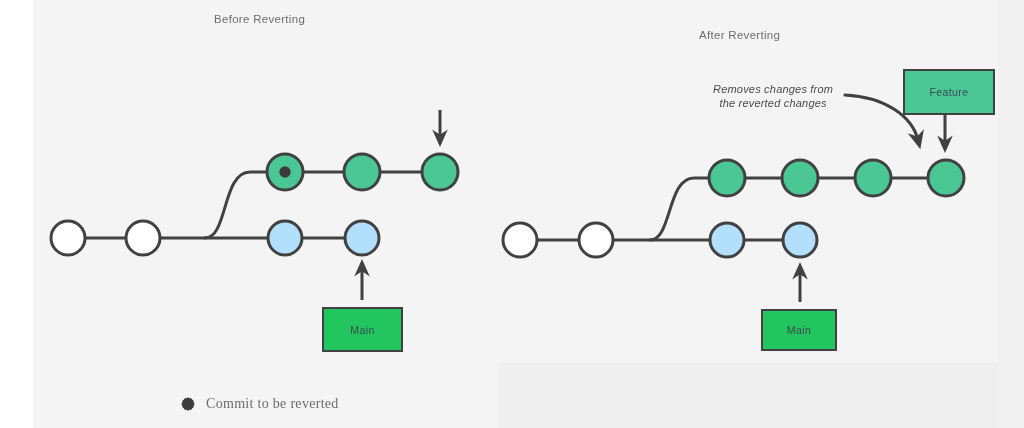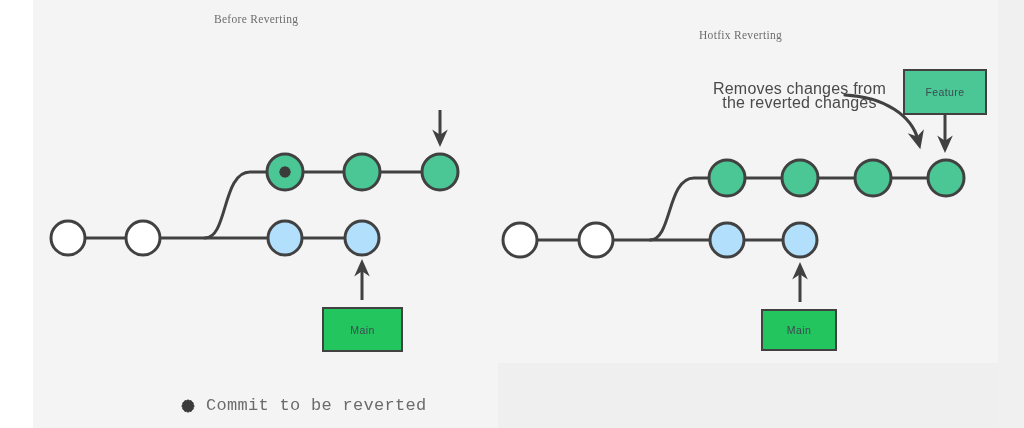"Before Reverting" .panel-title { font-family: Liberation Serif, serif -> Liberation Sans, sans-serif }
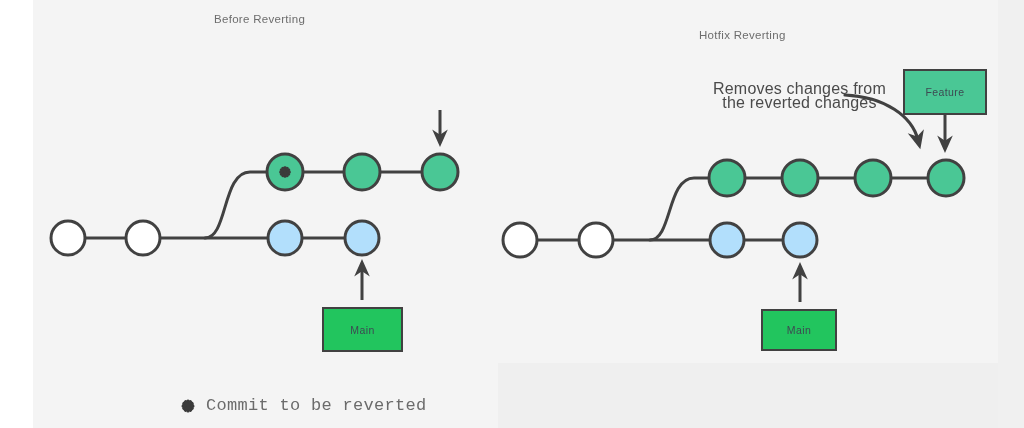"Hotfix Reverting" div.panel-title { text: Hotfix -> After }
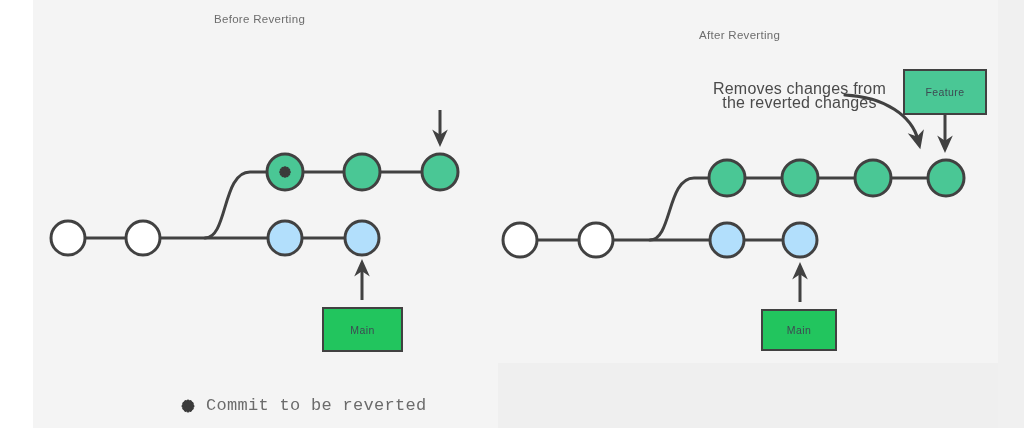"Removes changes from" .annotation { font-size: 16px -> 11px; font-style: none -> italic }
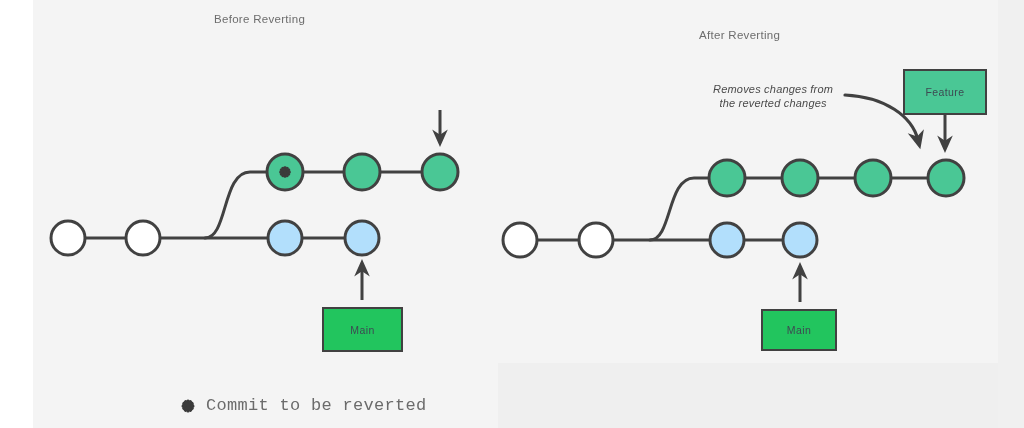"Feature" div.label-box { width: 84px -> 92px }
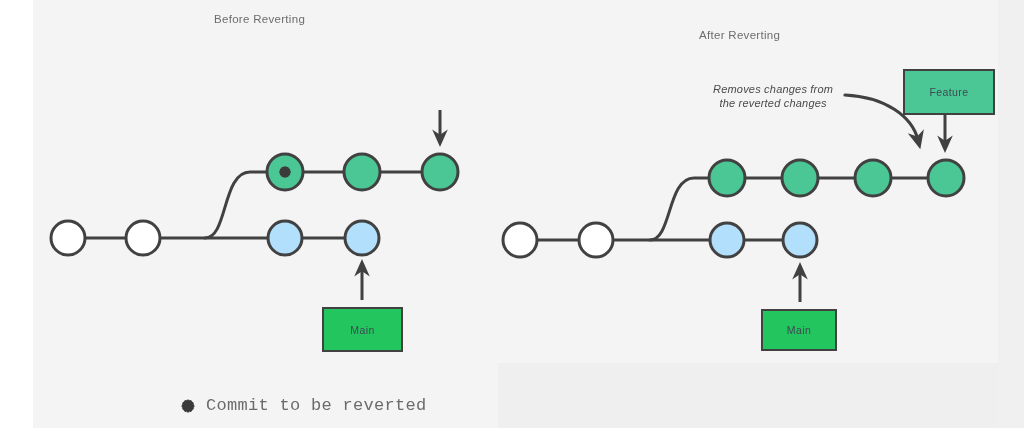"Commit to be reverted" .legend-text { font-family: Liberation Mono, monospace -> Liberation Serif, serif; font-size: 17px -> 14px }
